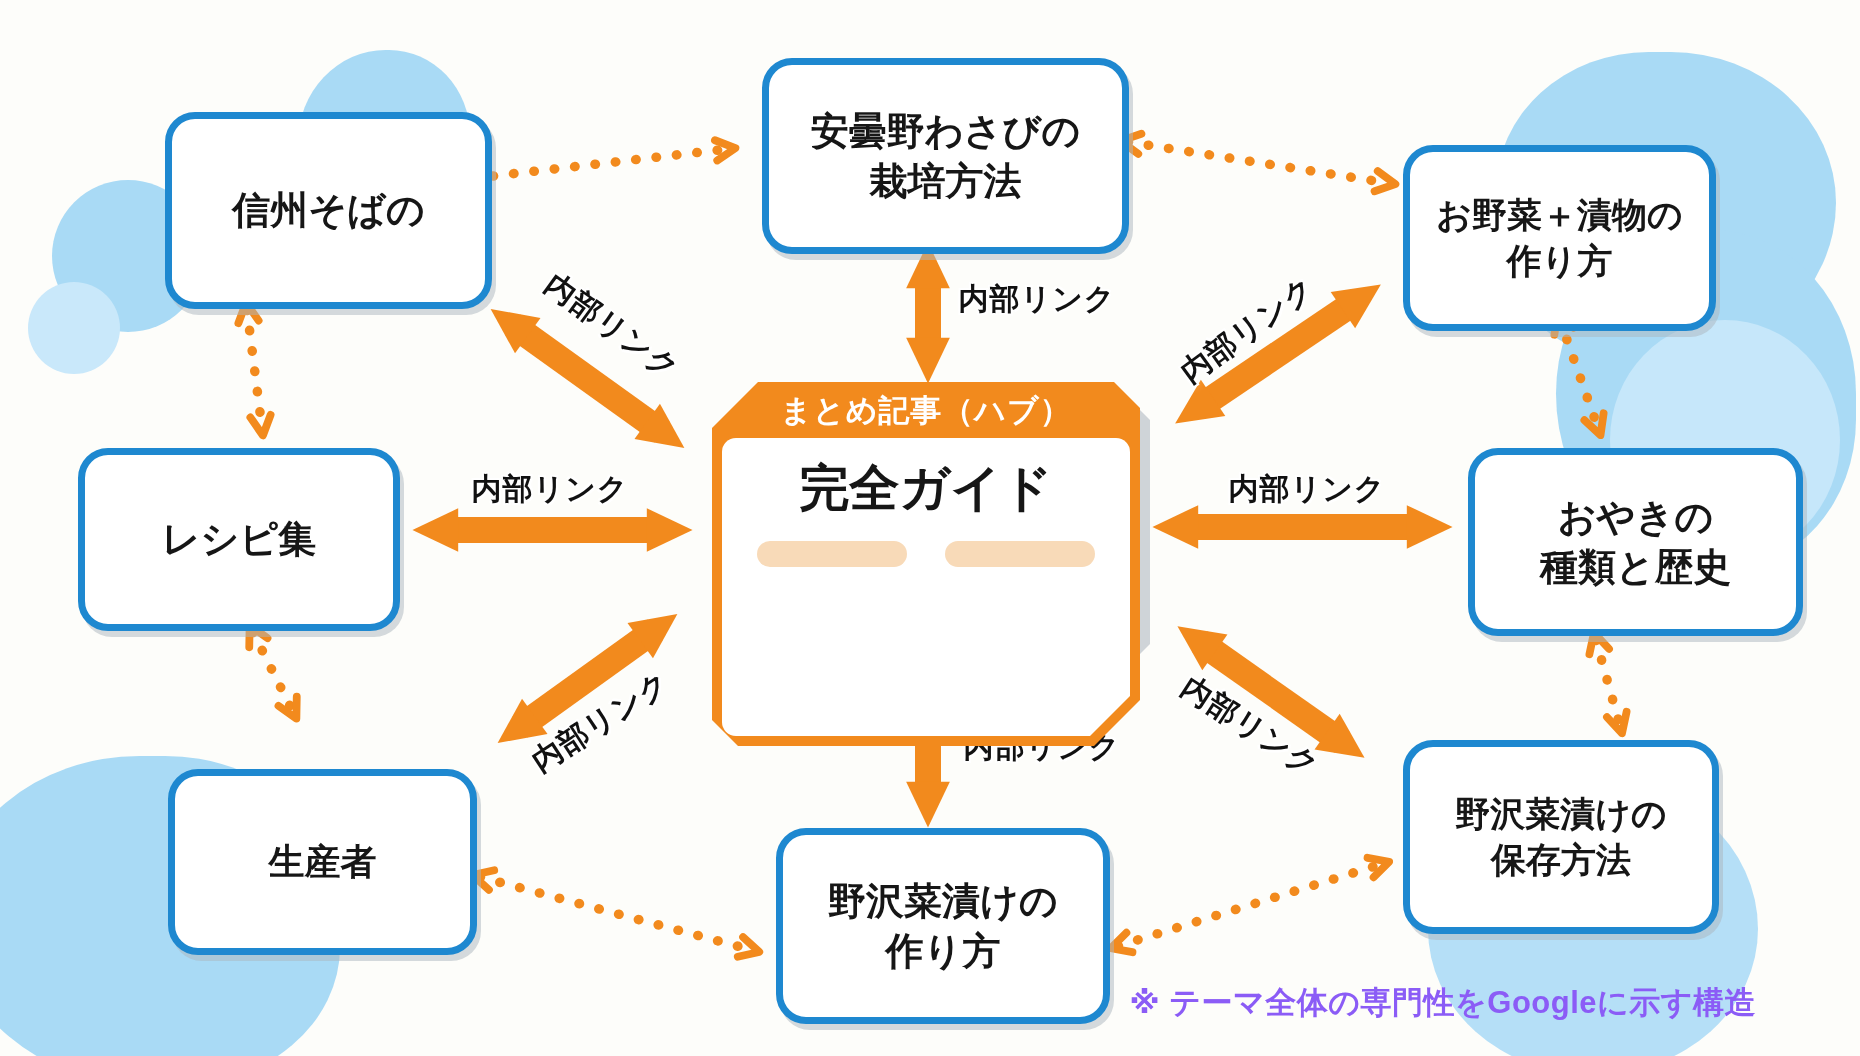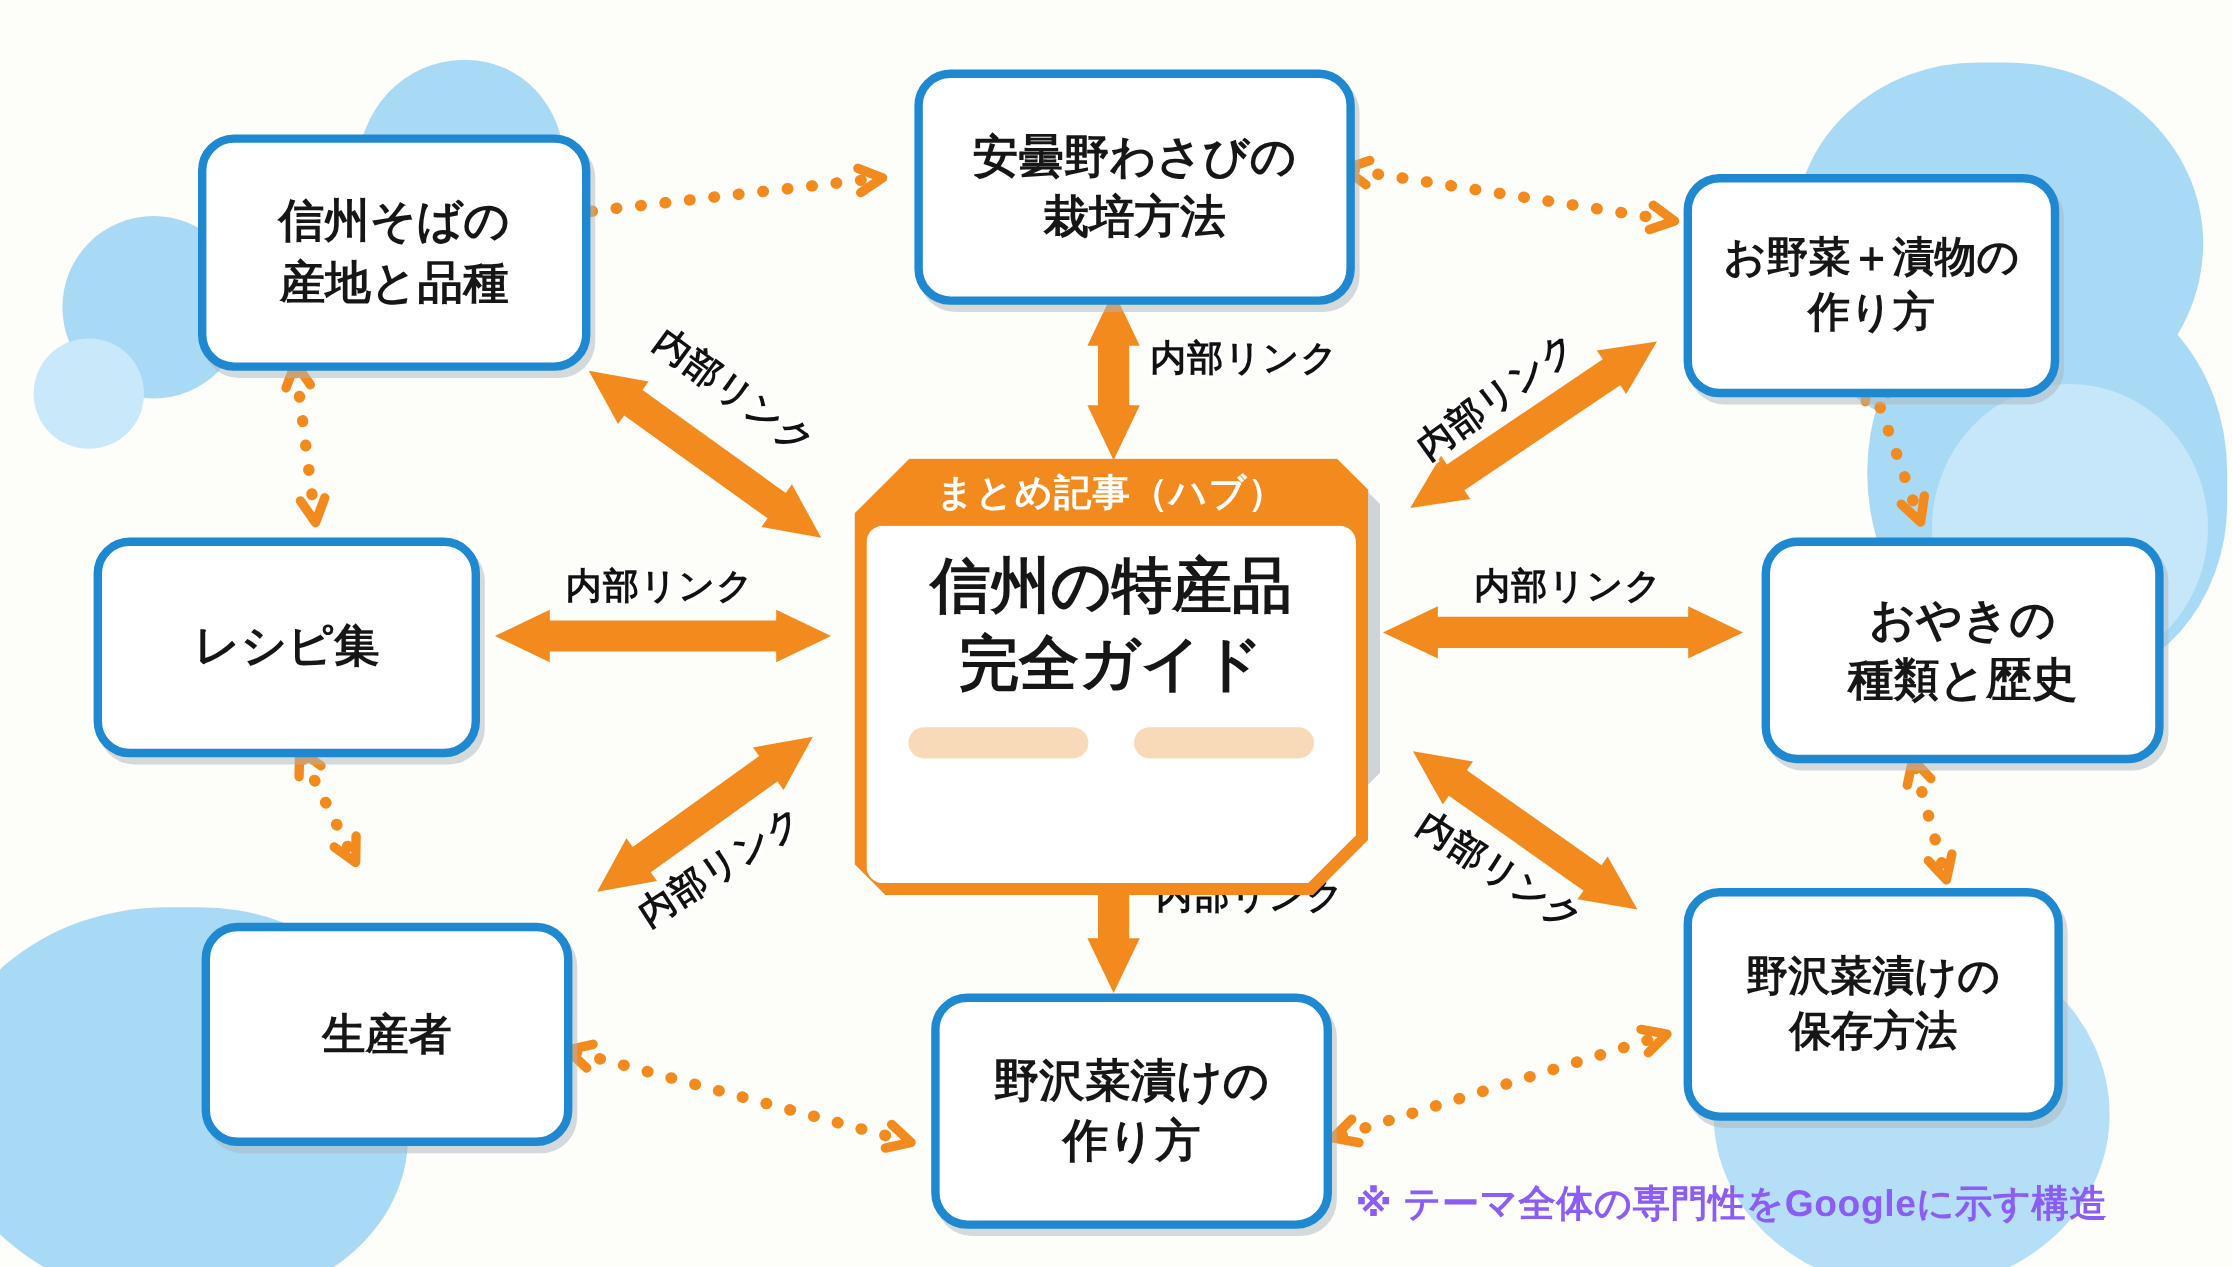"産地と品種" div { html: <div>産地と品種</div> -> none }
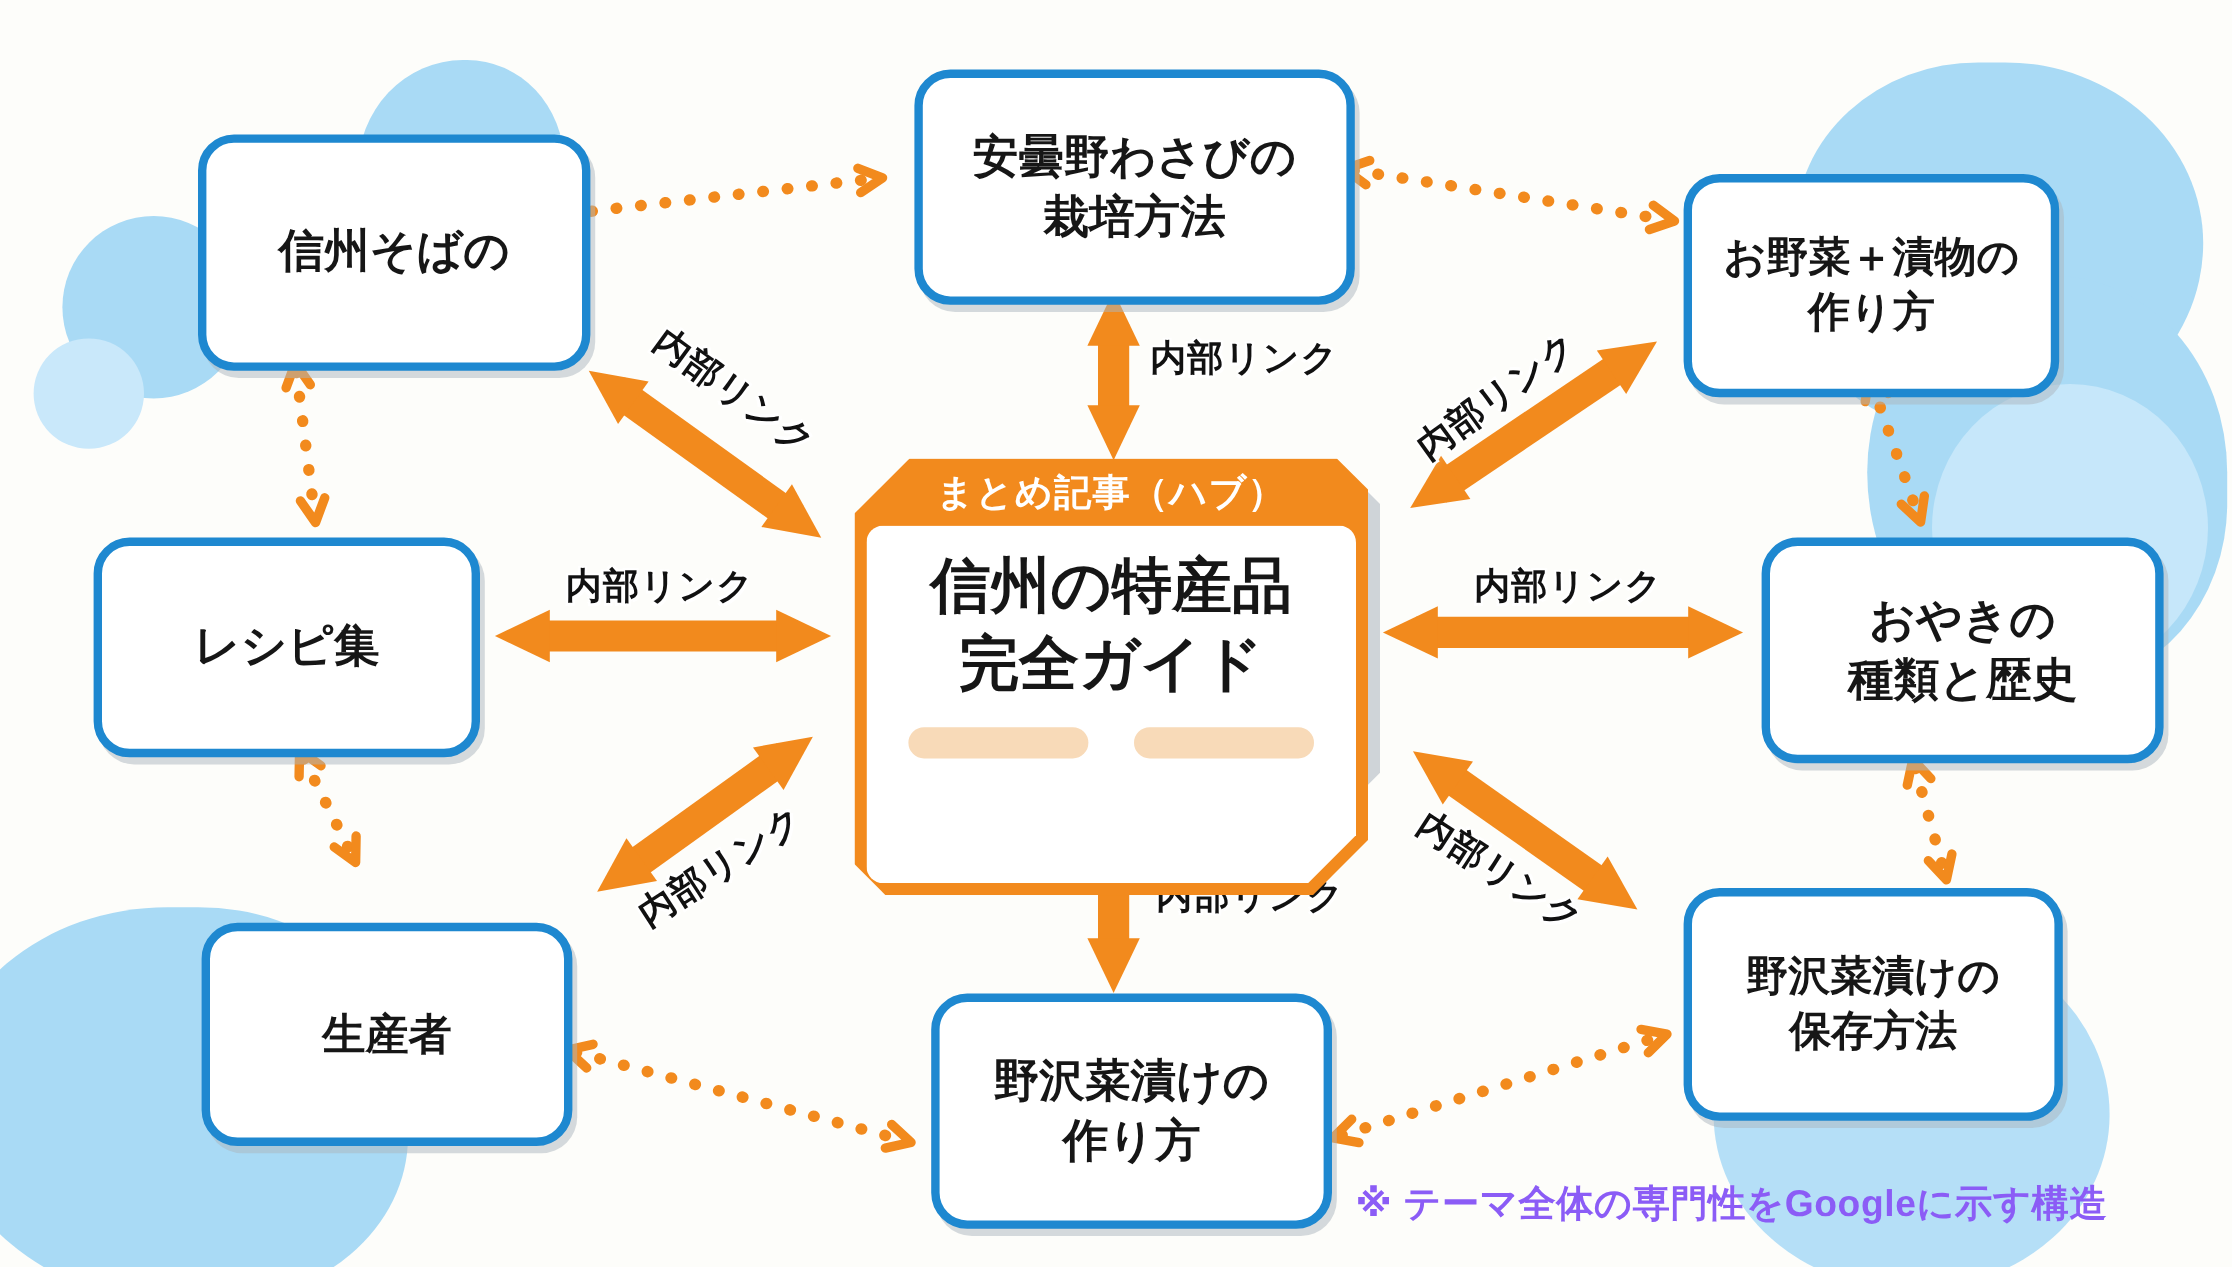"信州の特産品" div { html: <div>信州の特産品</div> -> none }
